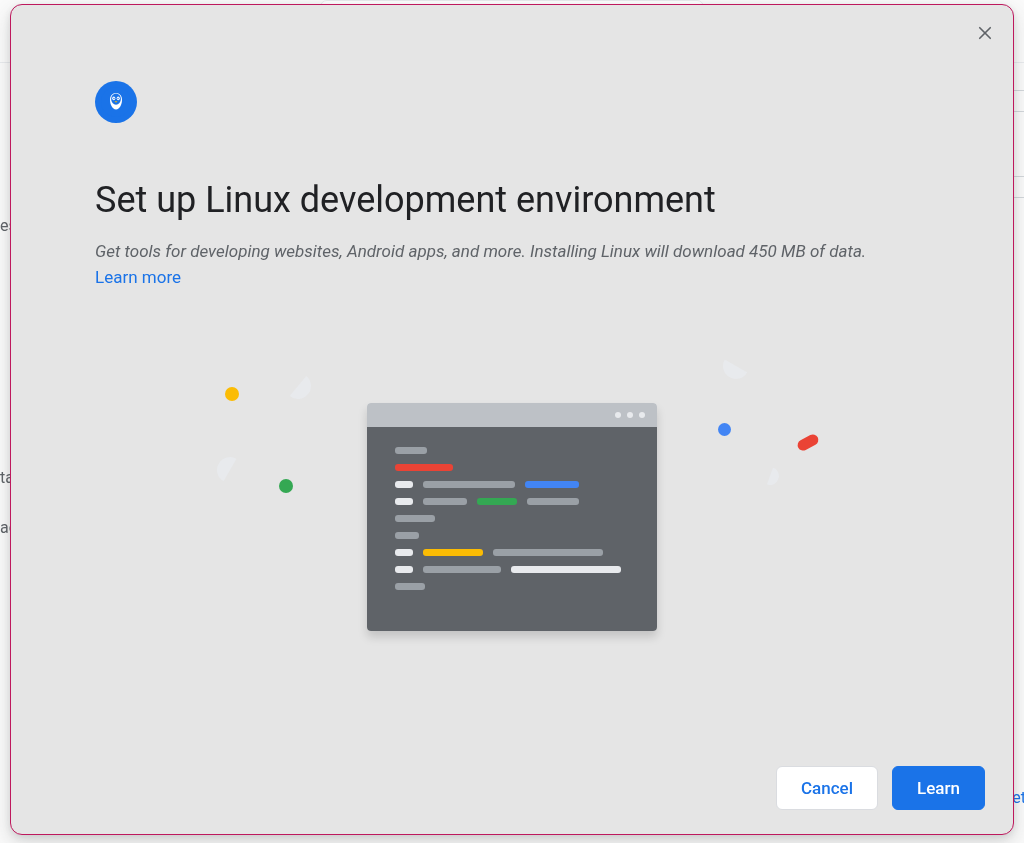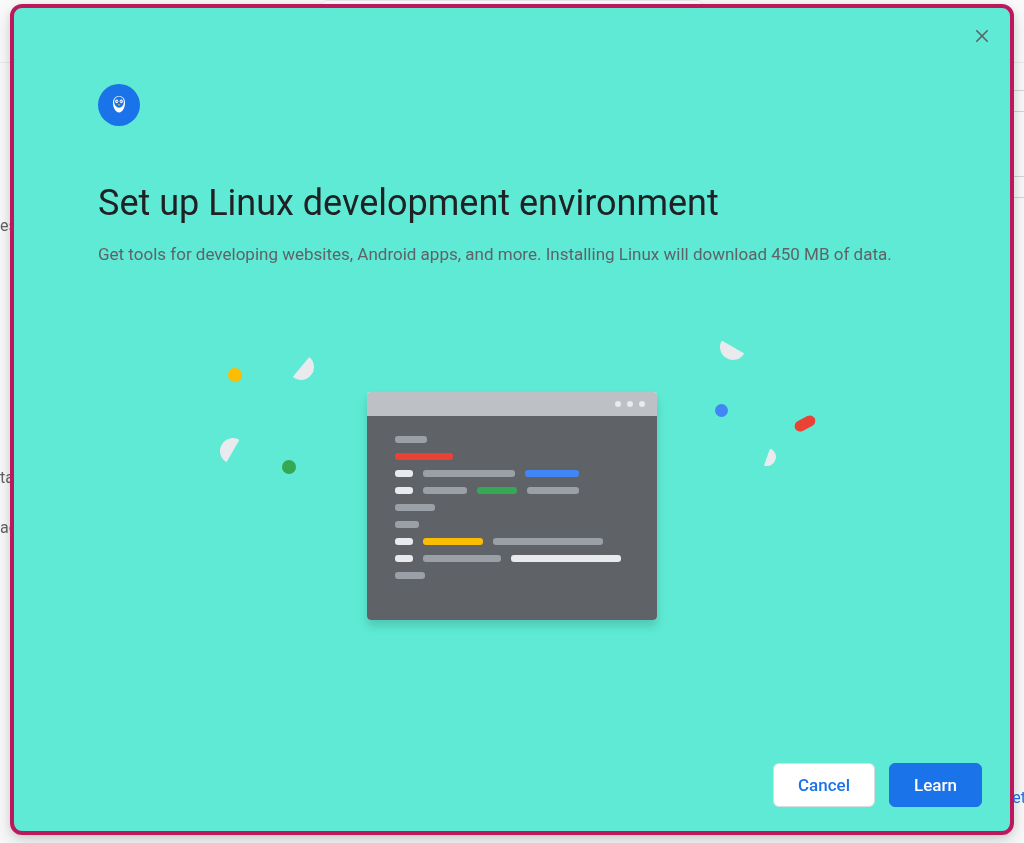"Set up Linux development environment" .dialog { background: #5eead4 -> #e5e5e5; border: 4px solid #be185d -> 1px solid #be185d }
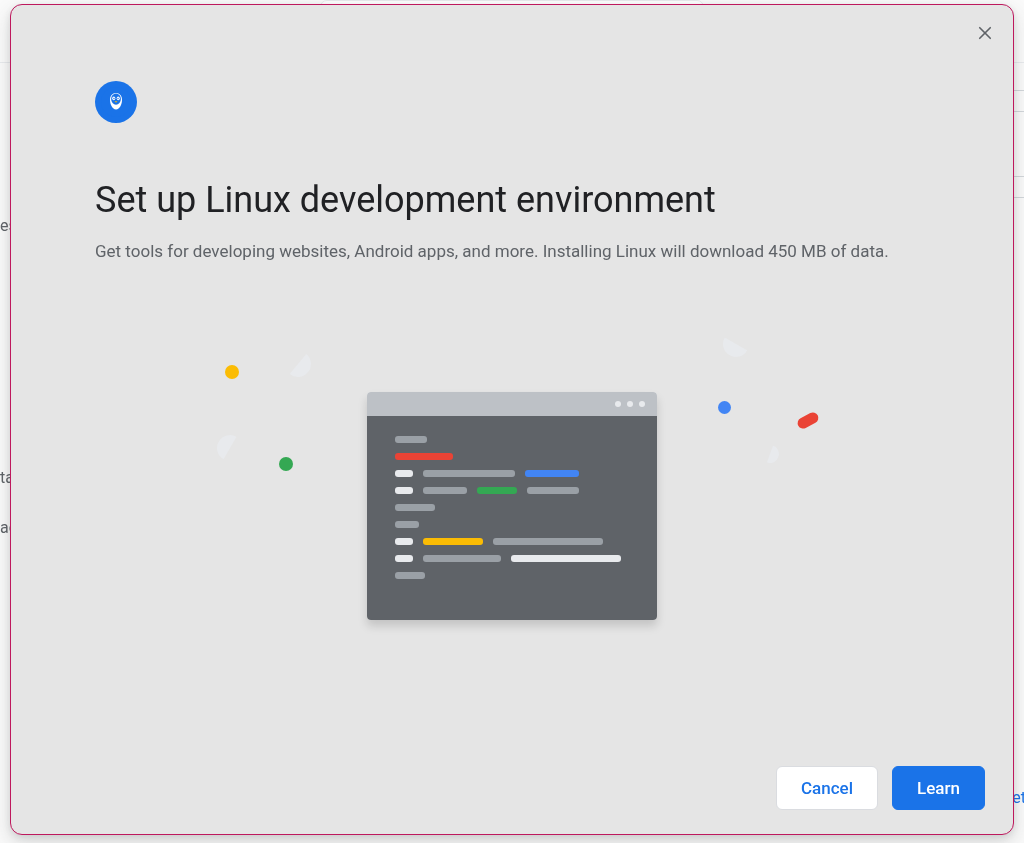"Get tools for developing websites," .subtitle { font-style: none -> italic }
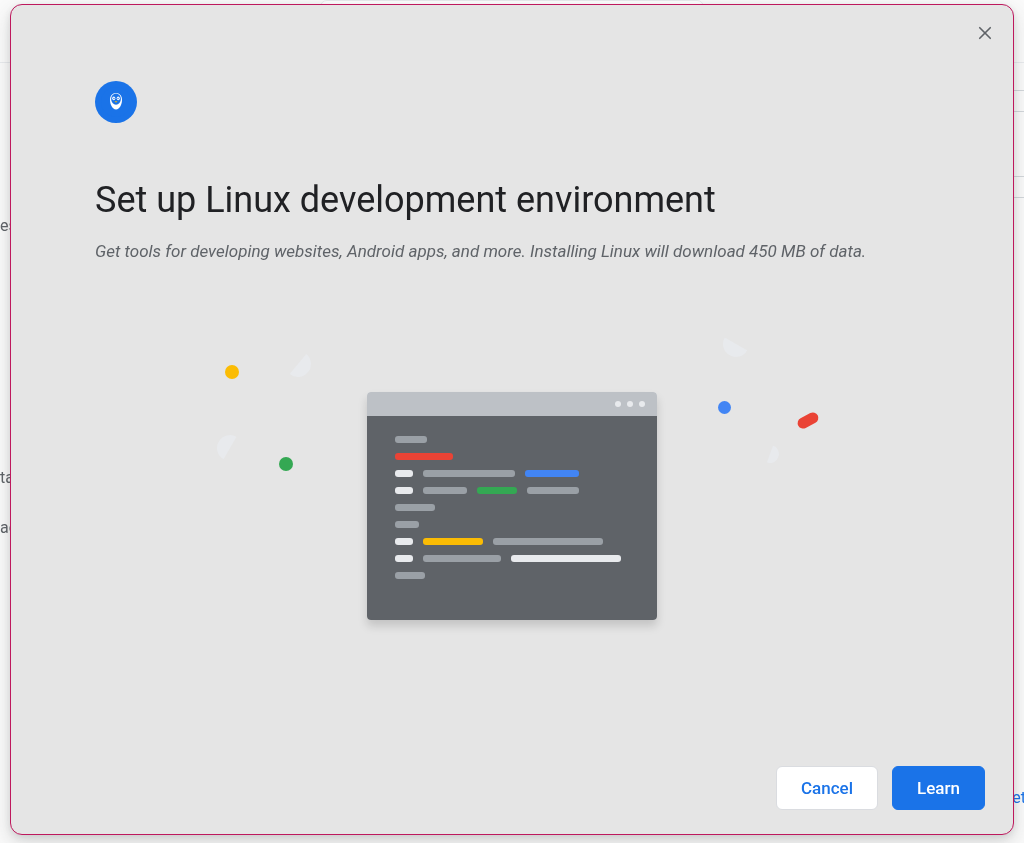"Learn more" a.learn-more { html: none -> <a>Learn more</a> }
